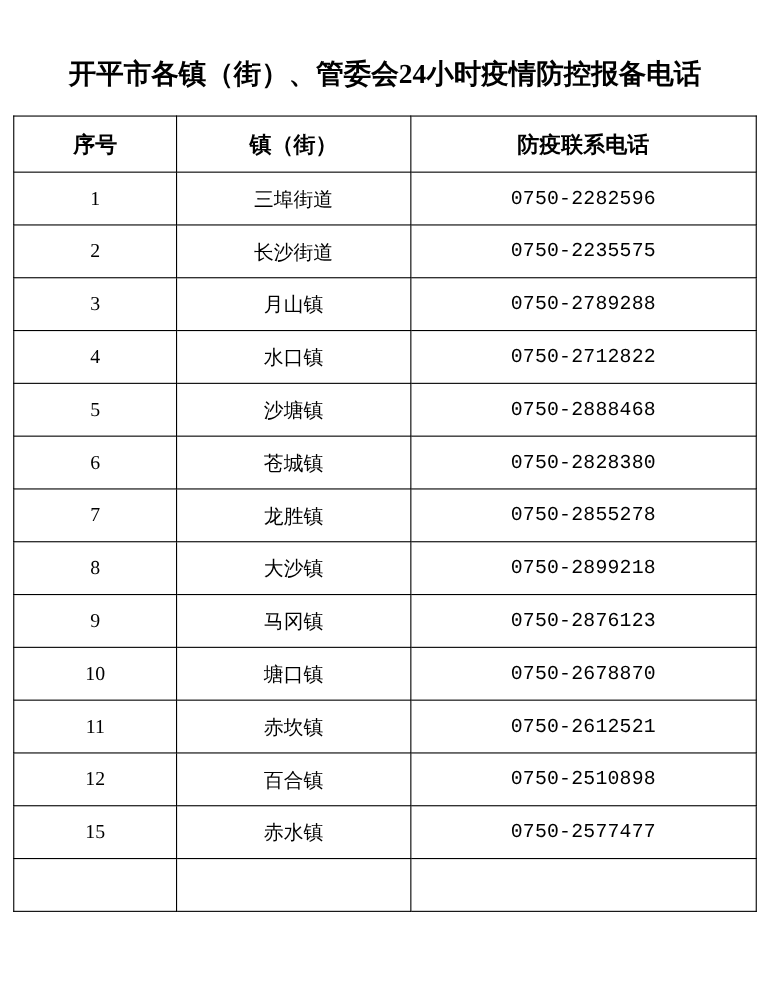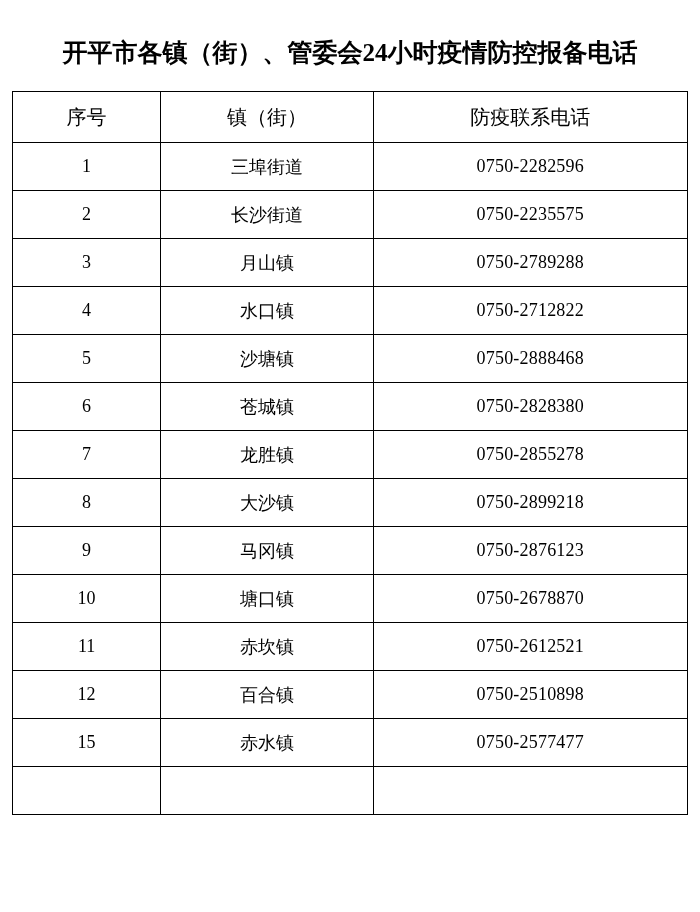"开平市各镇（街）、管委会24小时疫情防控报备电话" .doc-title { margin-top: none -> 14px }
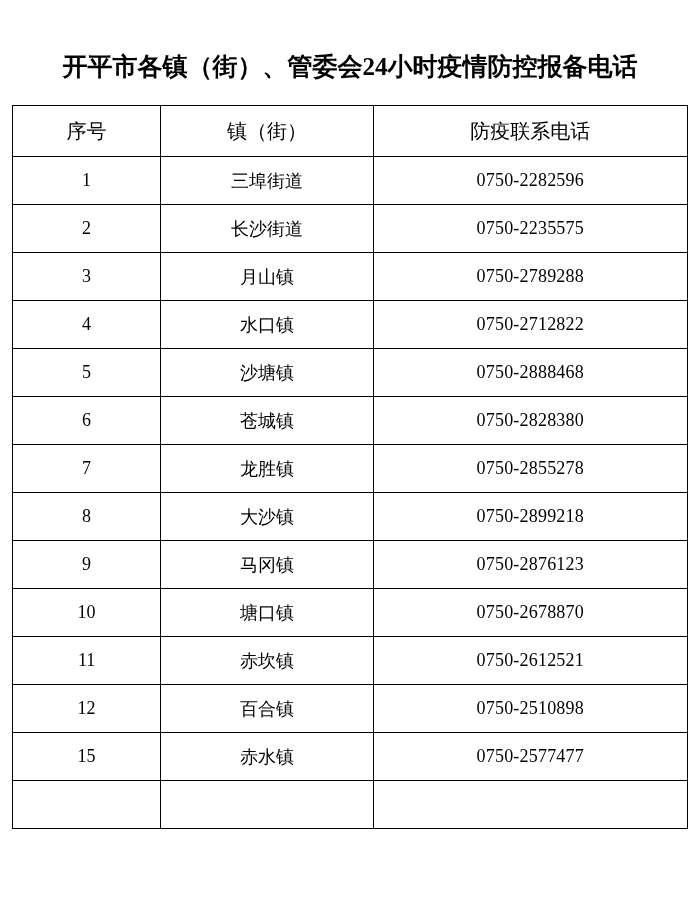"序号" table.phone-table thead th { font-weight: normal -> bold }
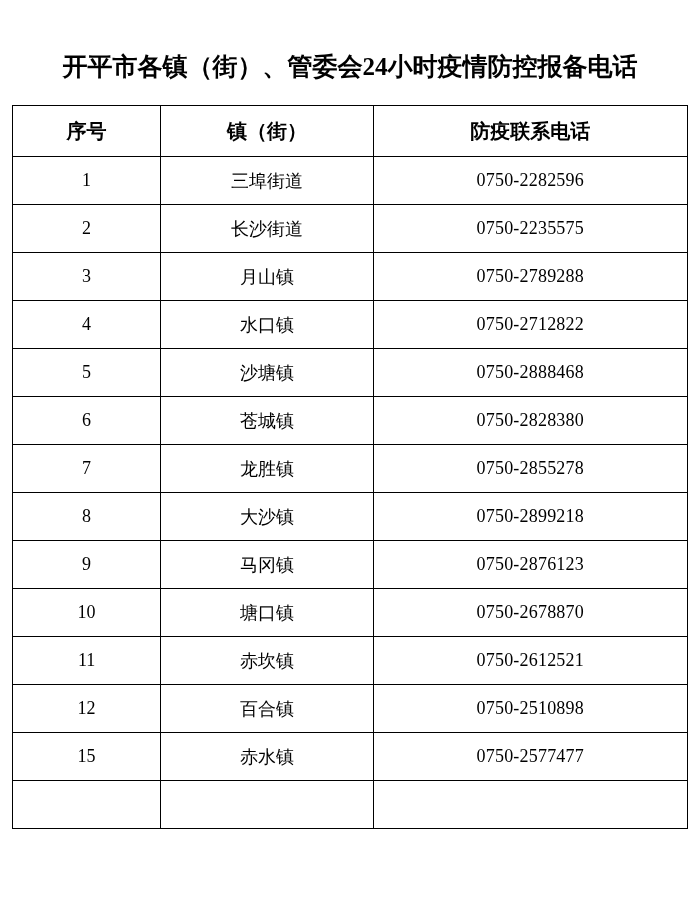"0750-2282596" .phone-cell { font-family: Liberation Serif, serif -> Liberation Mono, monospace }
